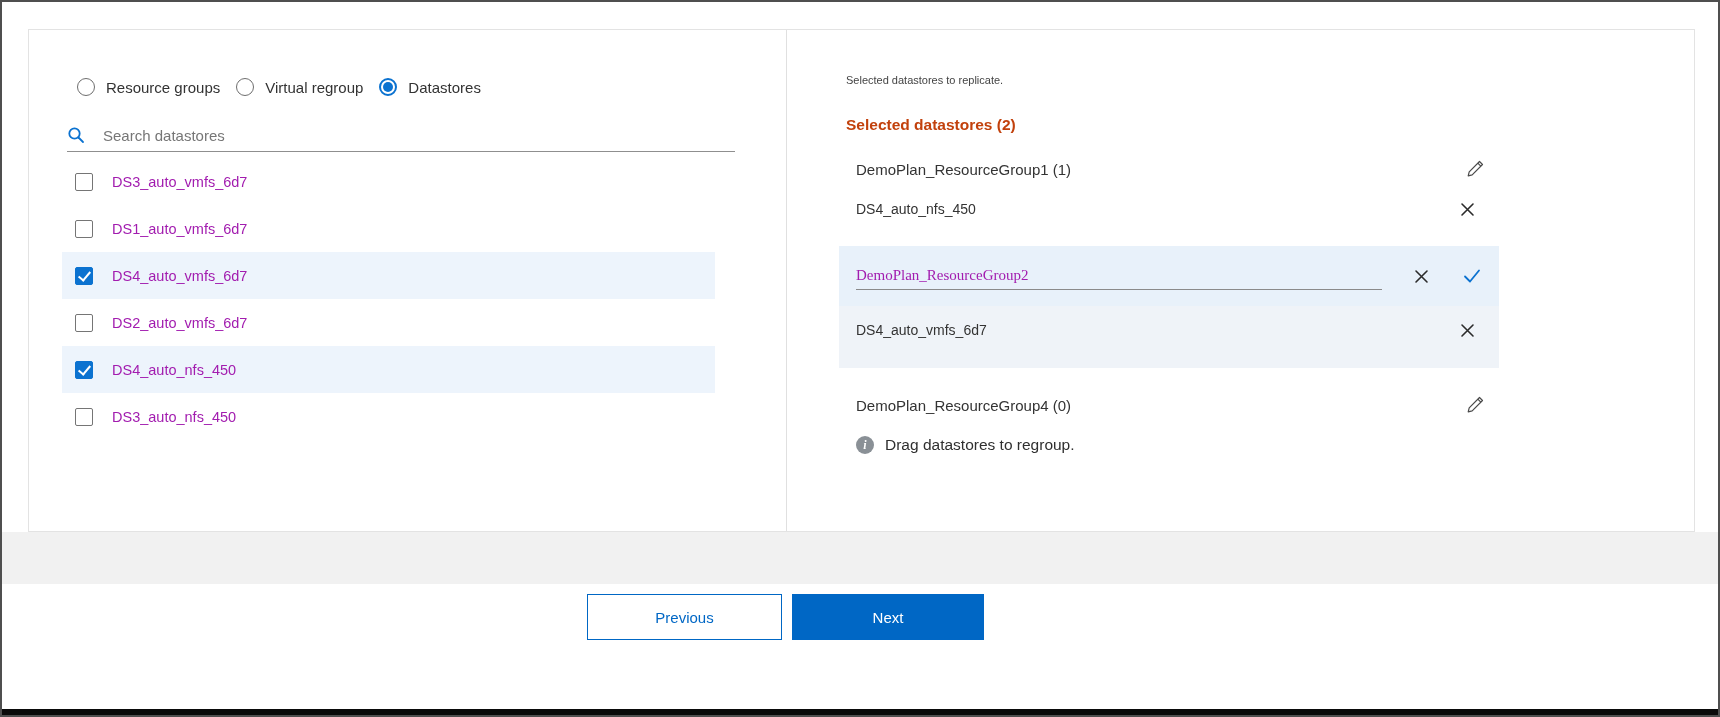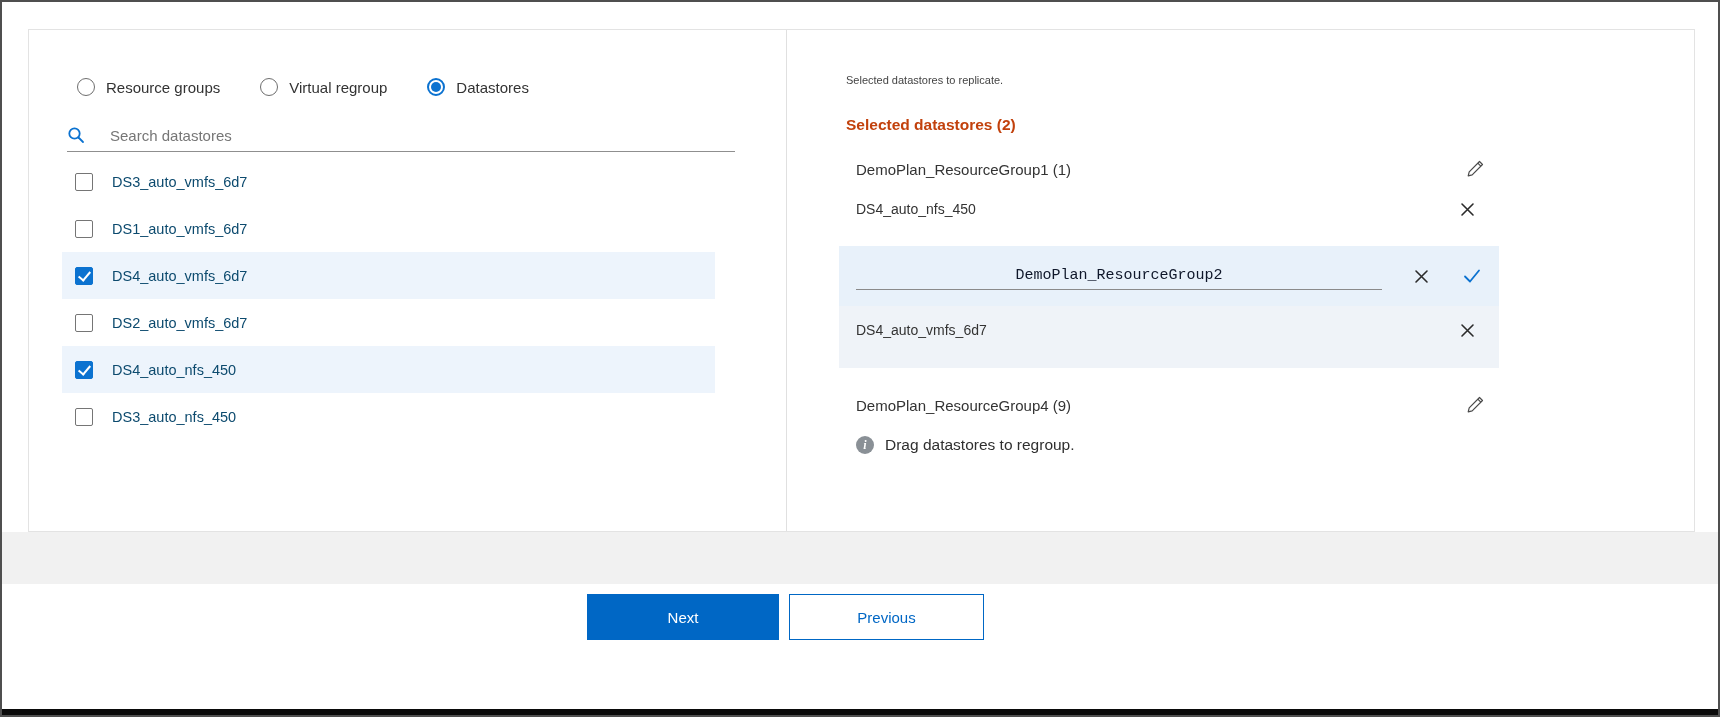"Resource groups" .radio-row { gap: 40px -> 16px }
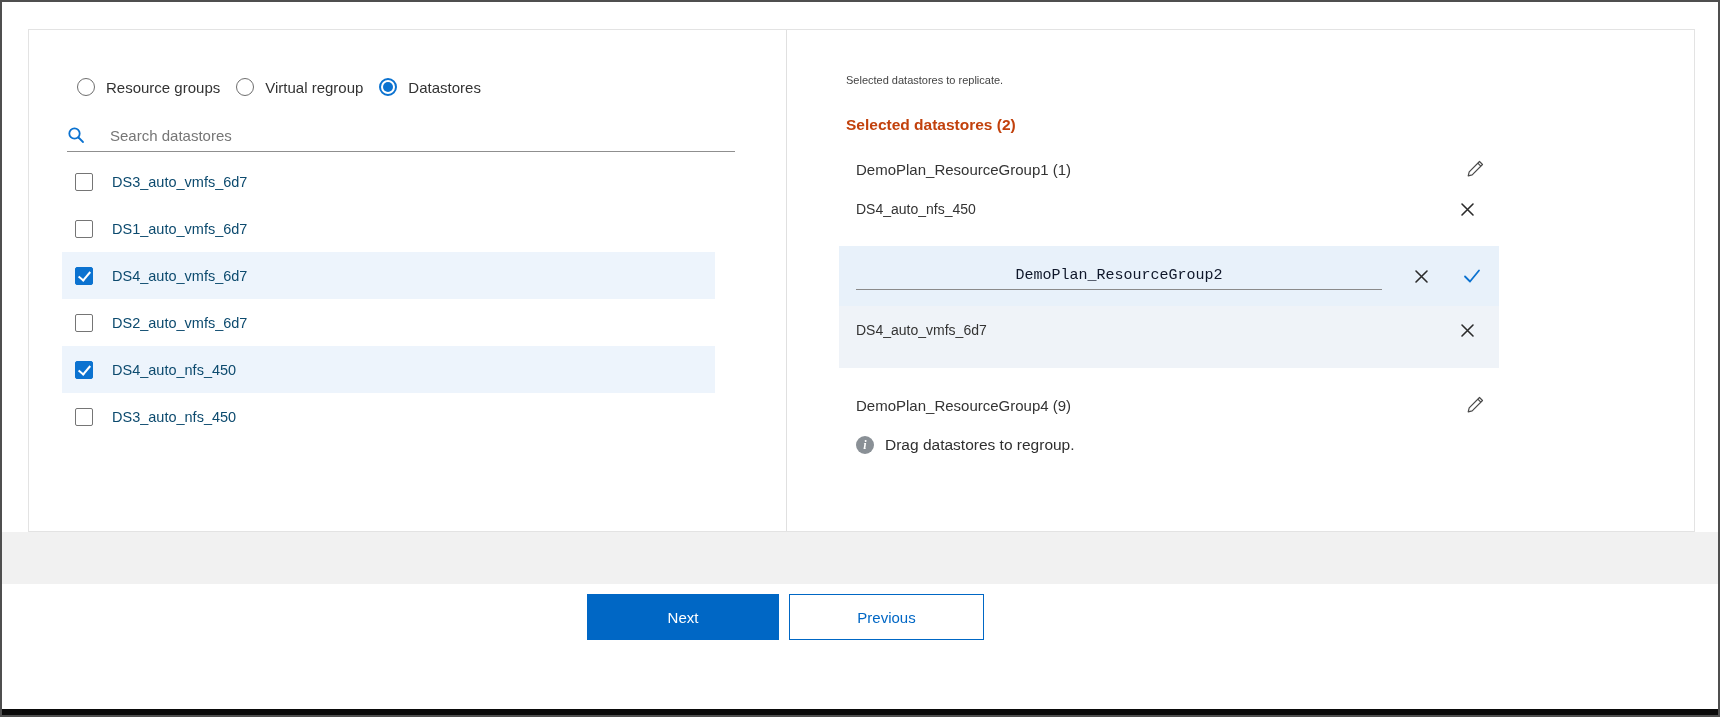"Search datastores" .search-row { gap: 25px -> 18px }
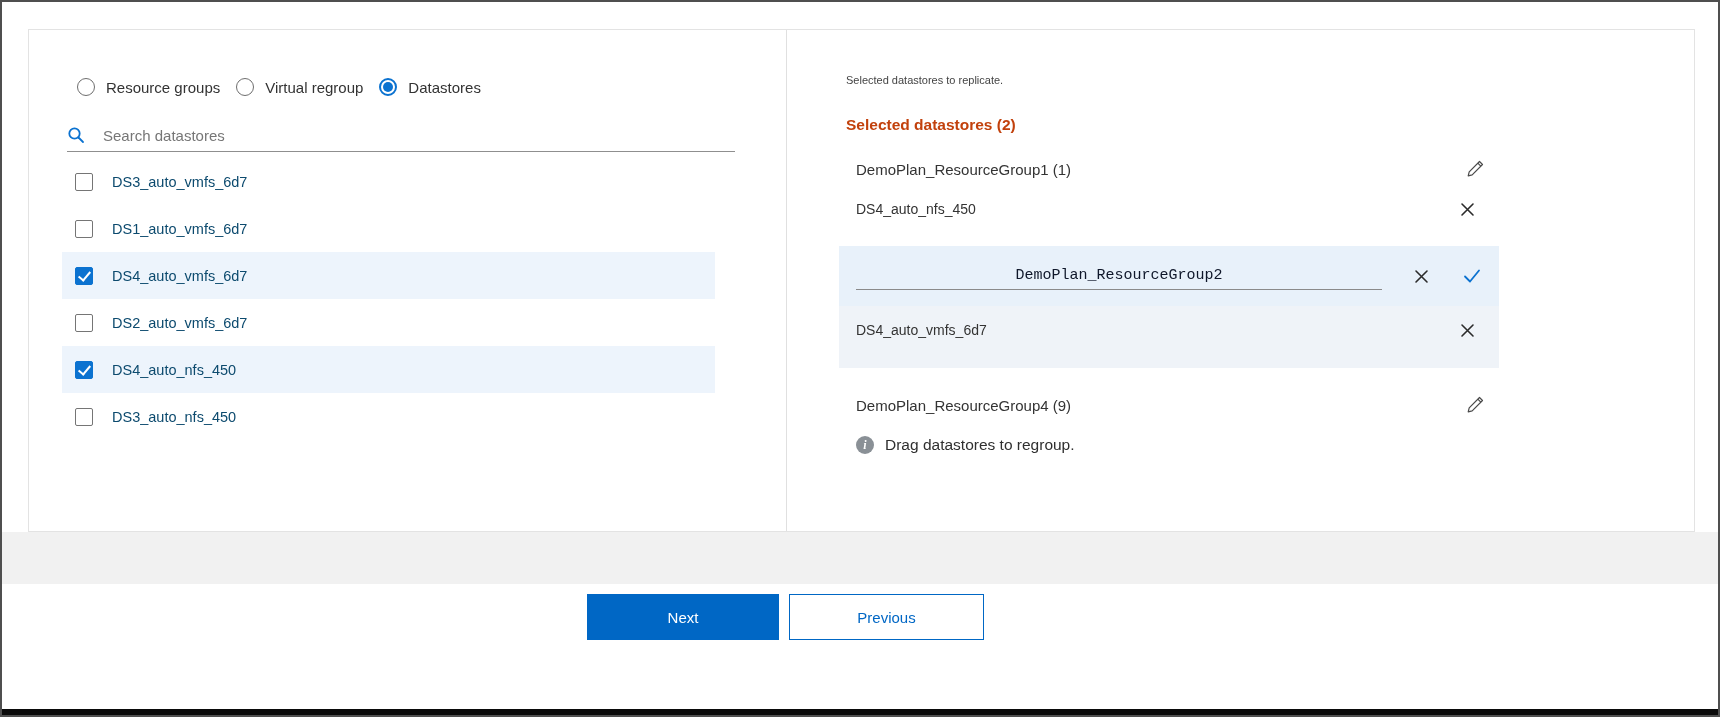"DS3_auto_vmfs_6d7" .ds-label { color: #0c4a6e -> #a21caf }
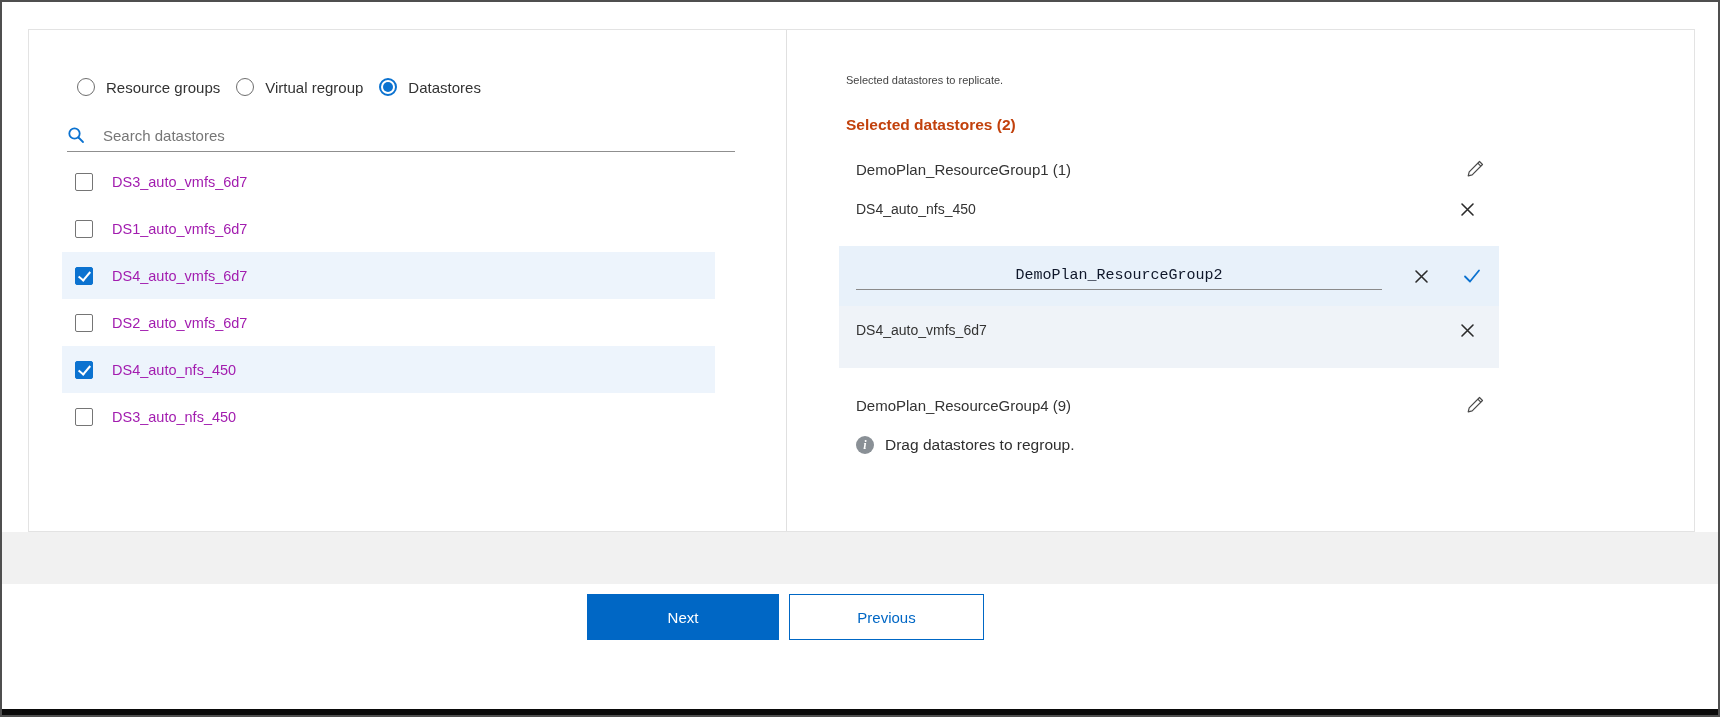"DemoPlan_ResourceGroup2" .group-name-input { color: #0f172a -> #a21caf; font-family: Liberation Mono, monospace -> Liberation Serif, serif; text-align: center -> none }
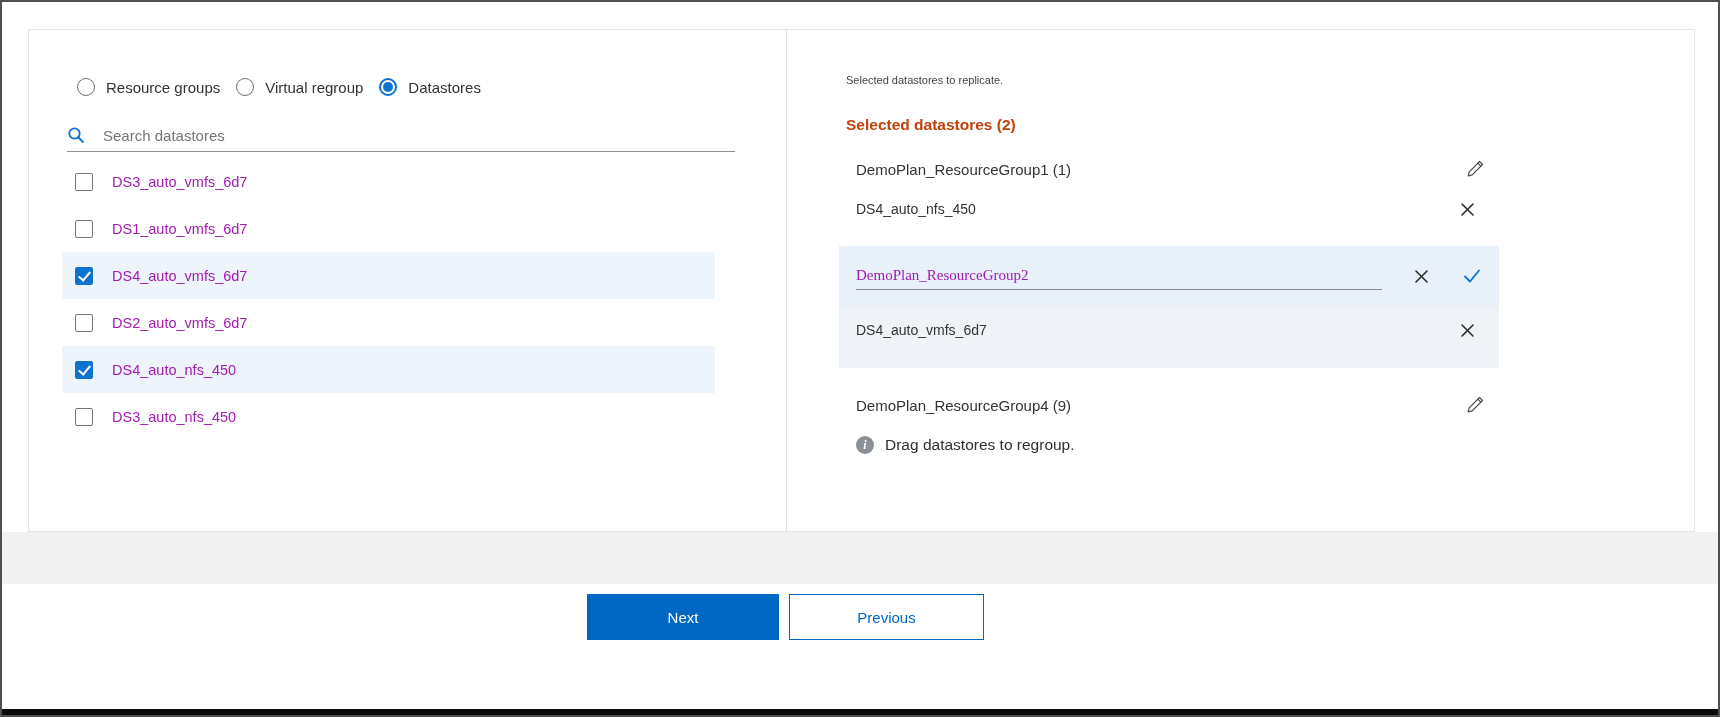"DemoPlan_ResourceGroup4 (9)" span.group-name { text: 9 -> 0 }
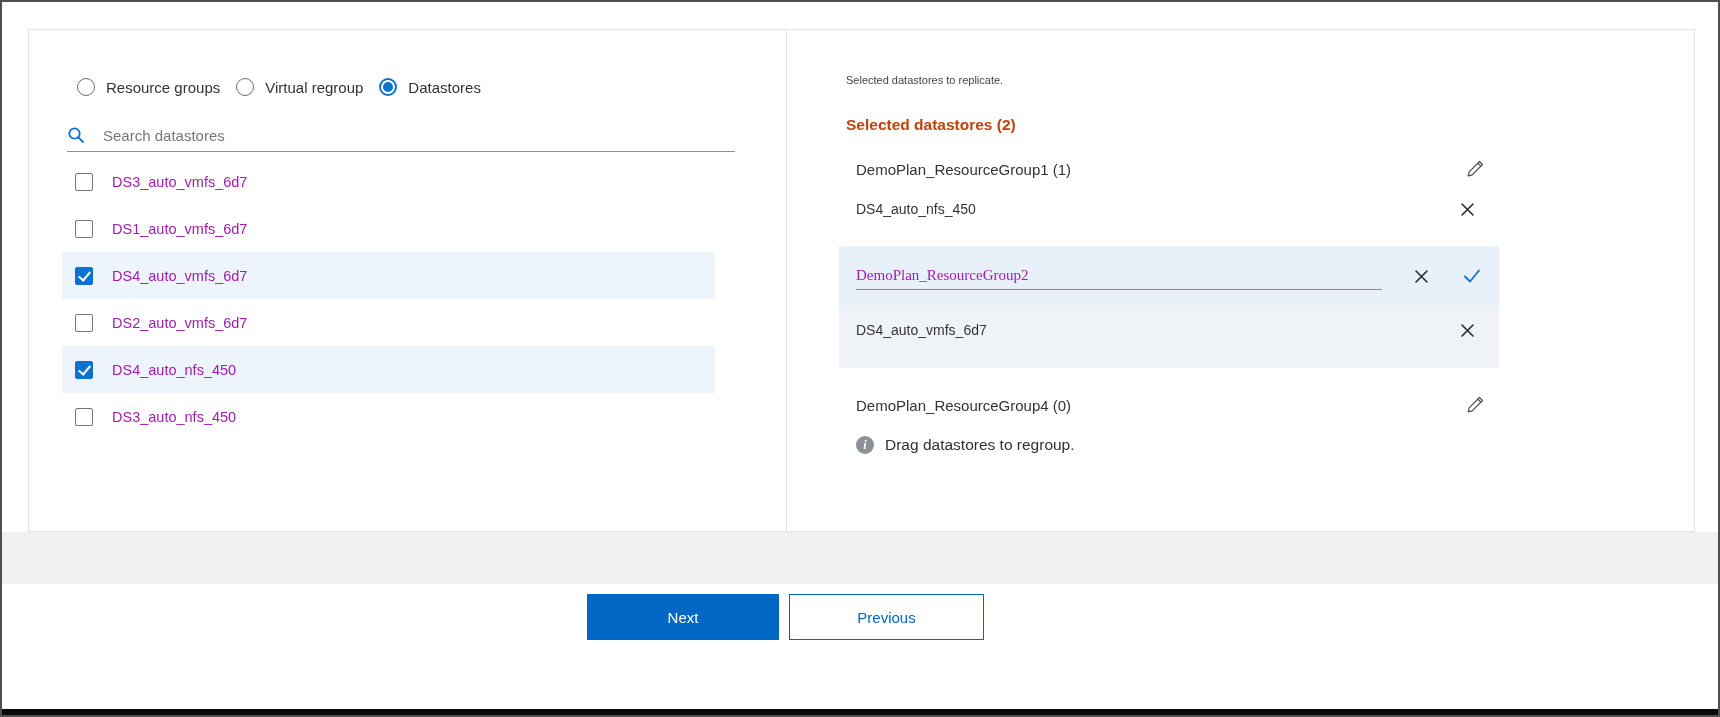"Next" button.btn { order: before "Previous" -> after "Previous" }
